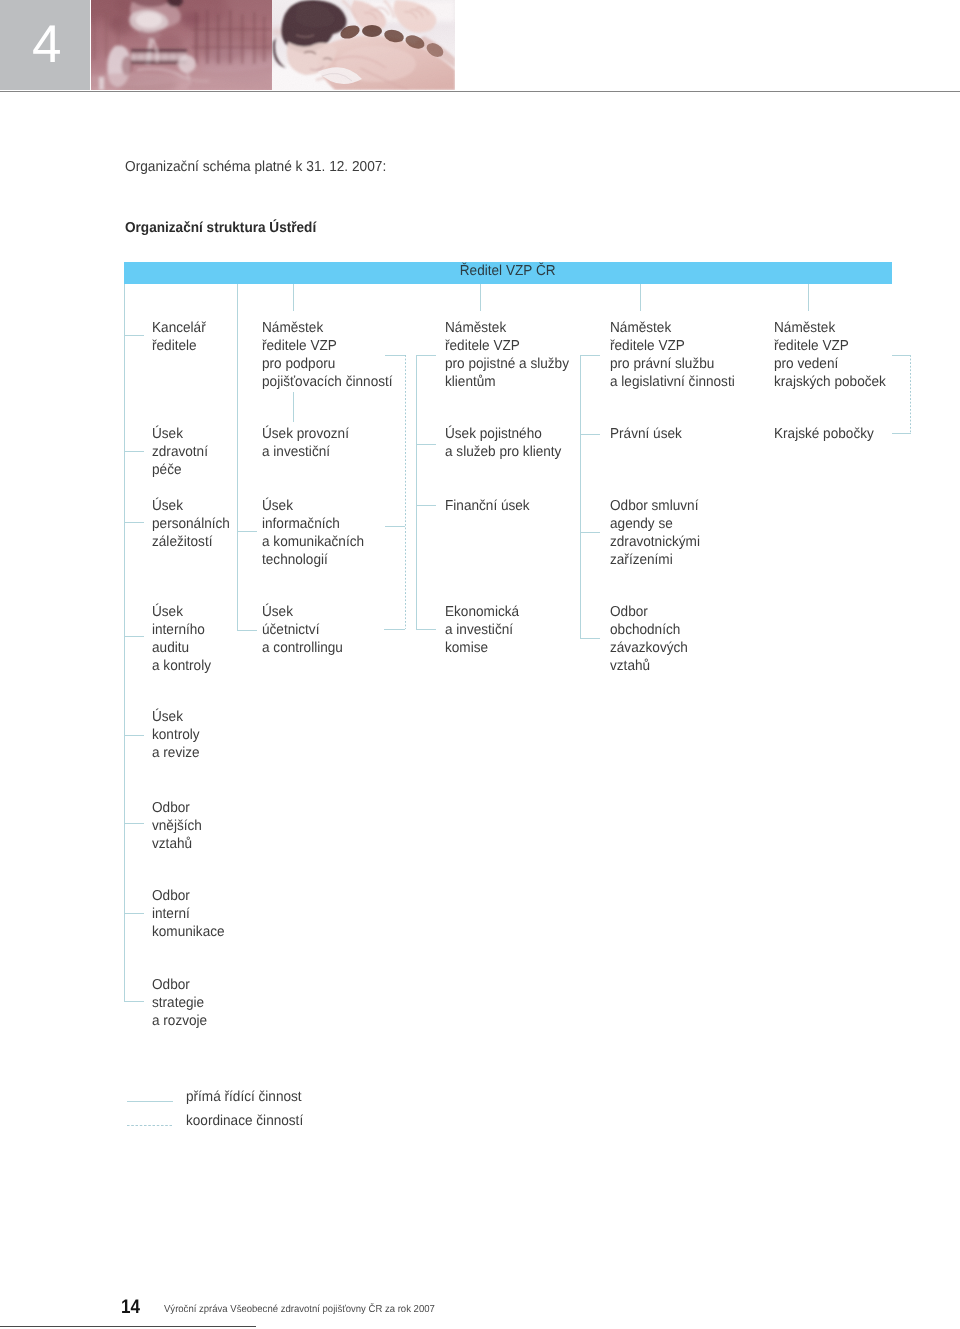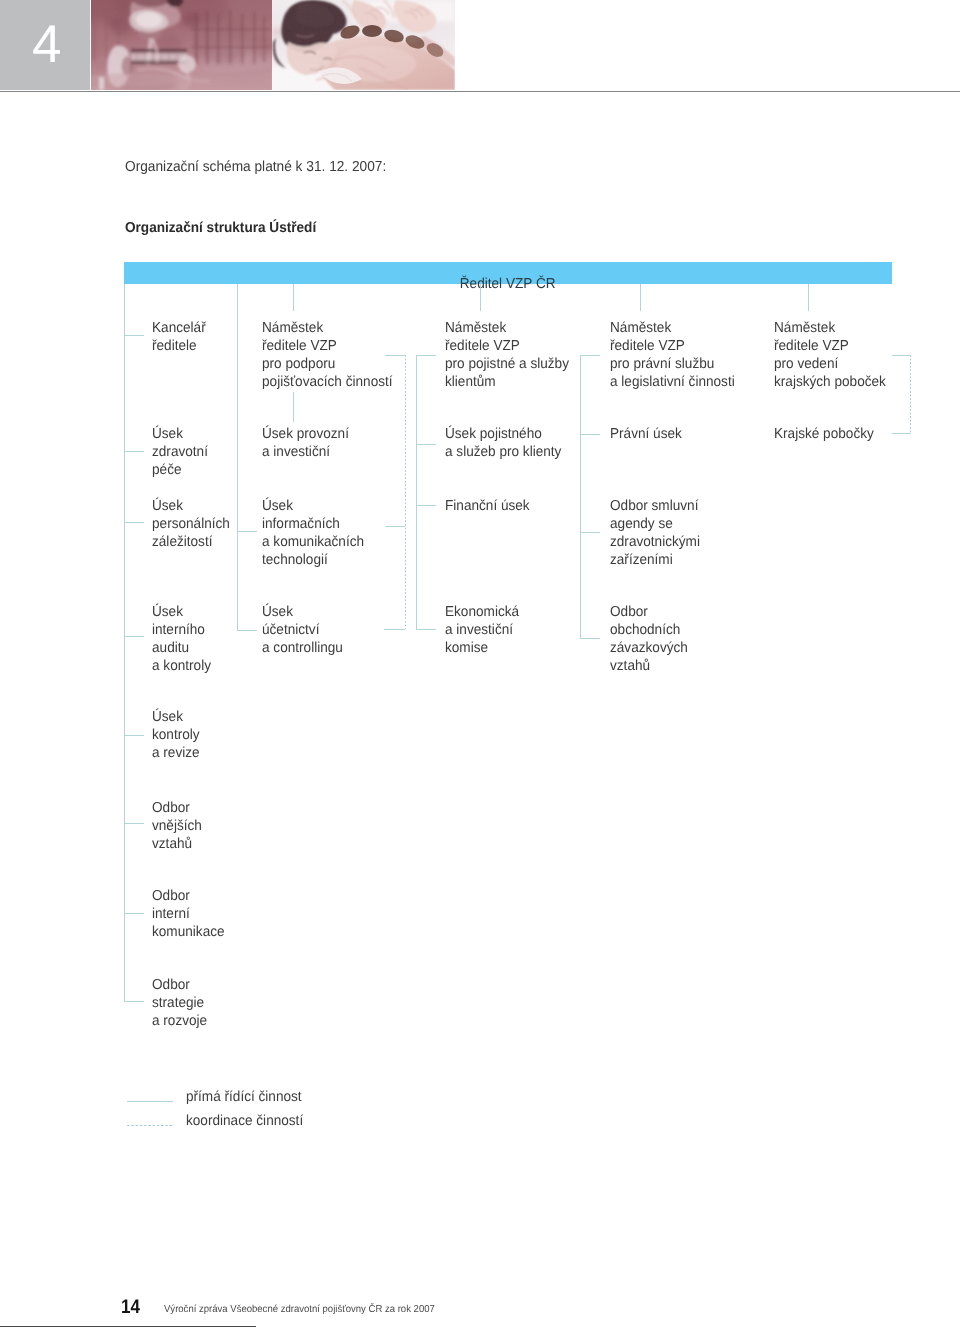"Ředitel VZP ČR" div.t { top: 14px -> 1px }
